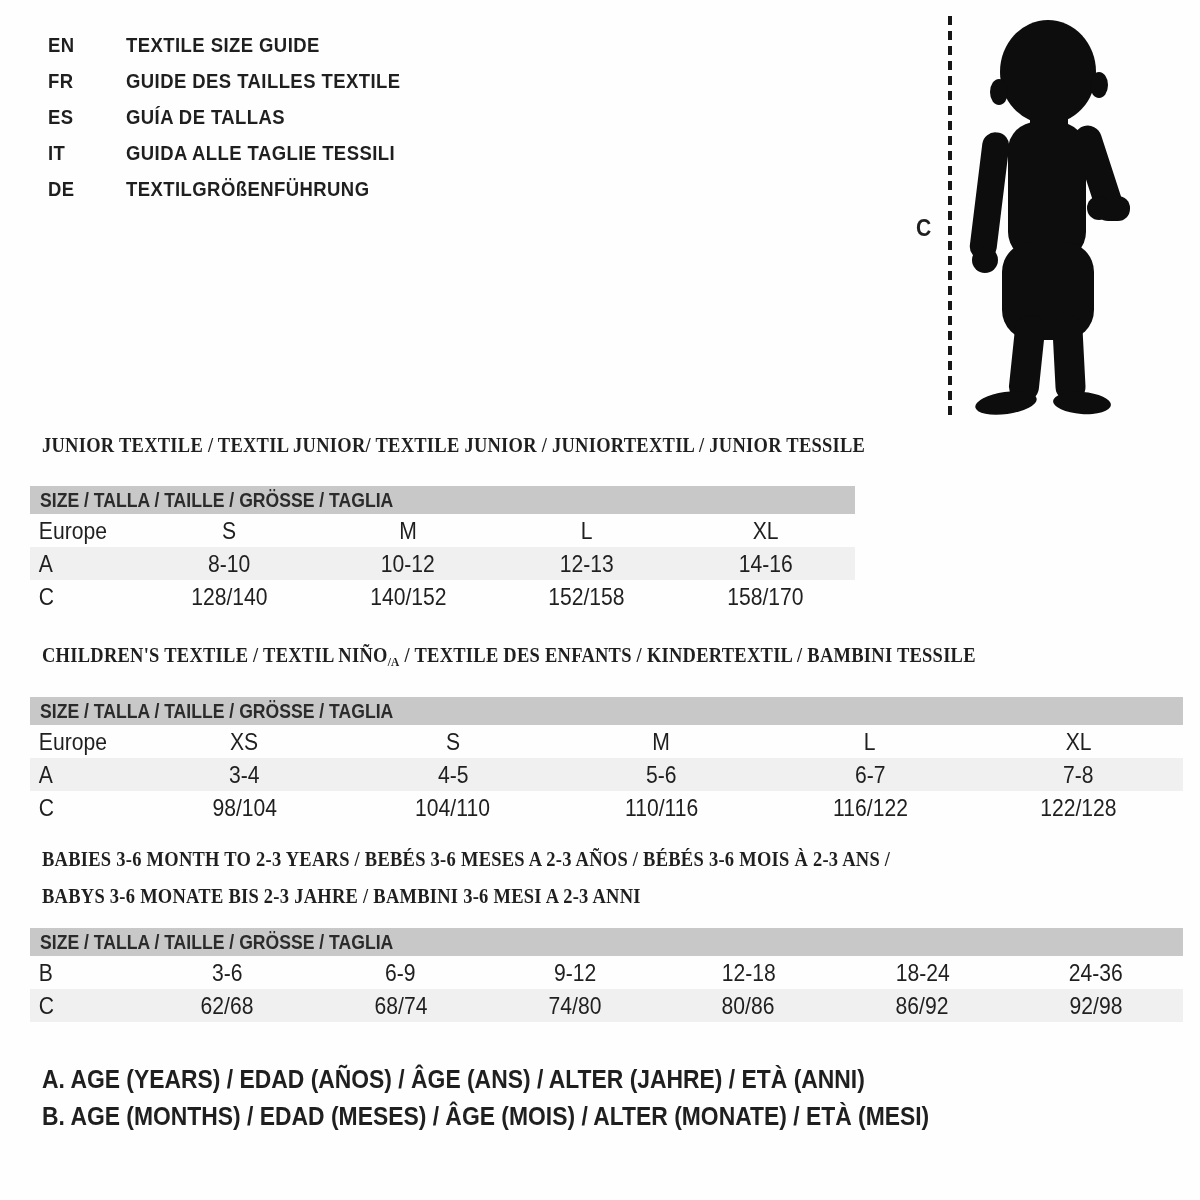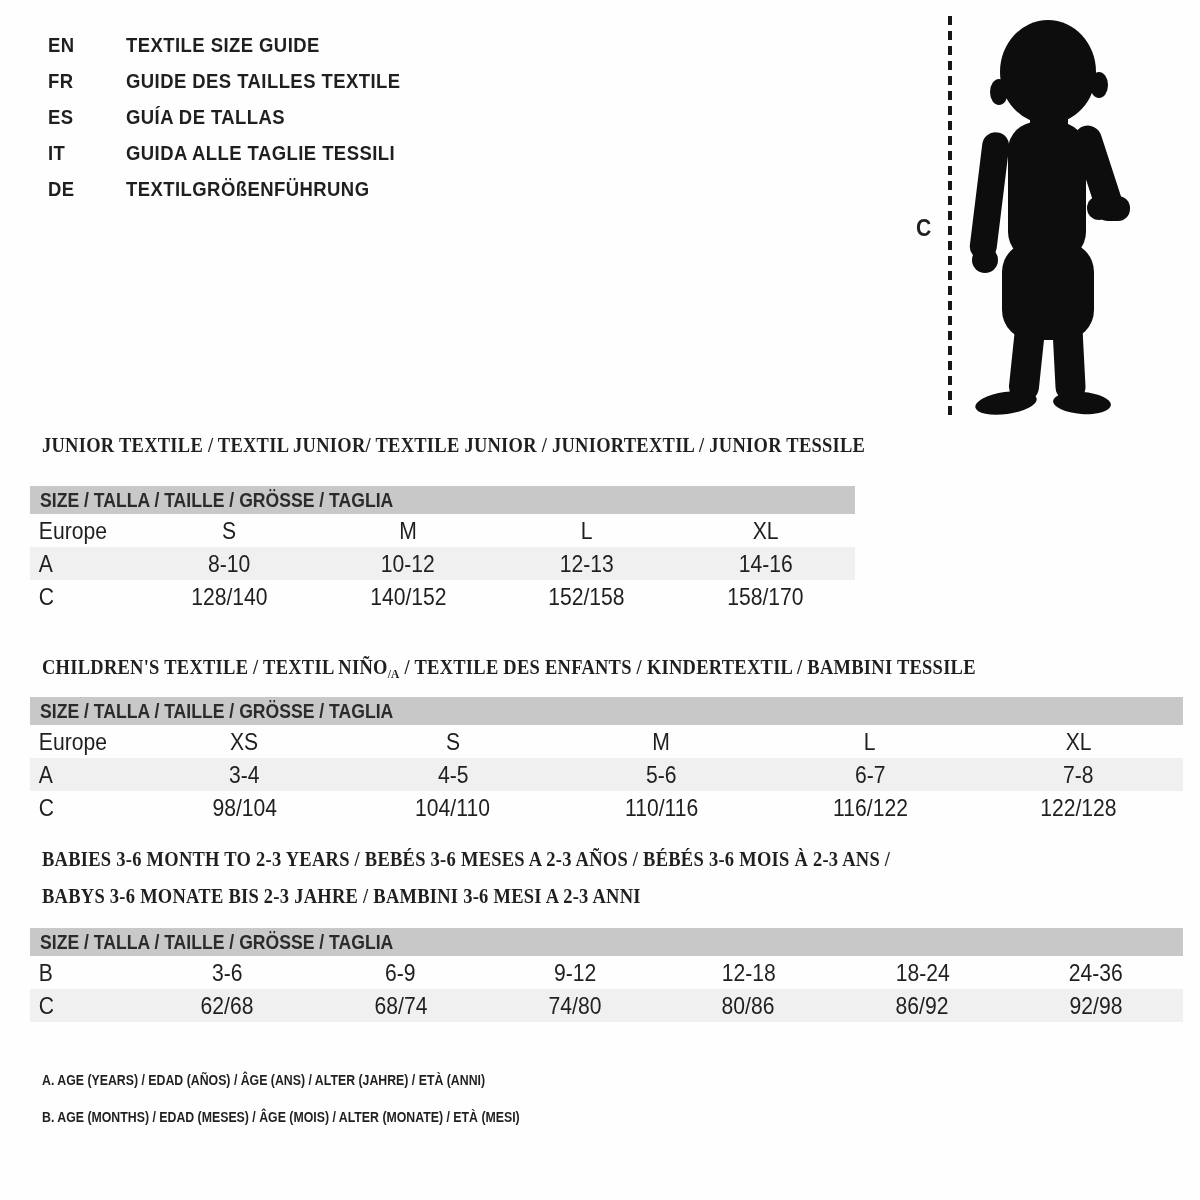"CHILDREN'S TEXTILE / TEXTIL NIÑO/A" .title-children { margin-top: 12px -> none }
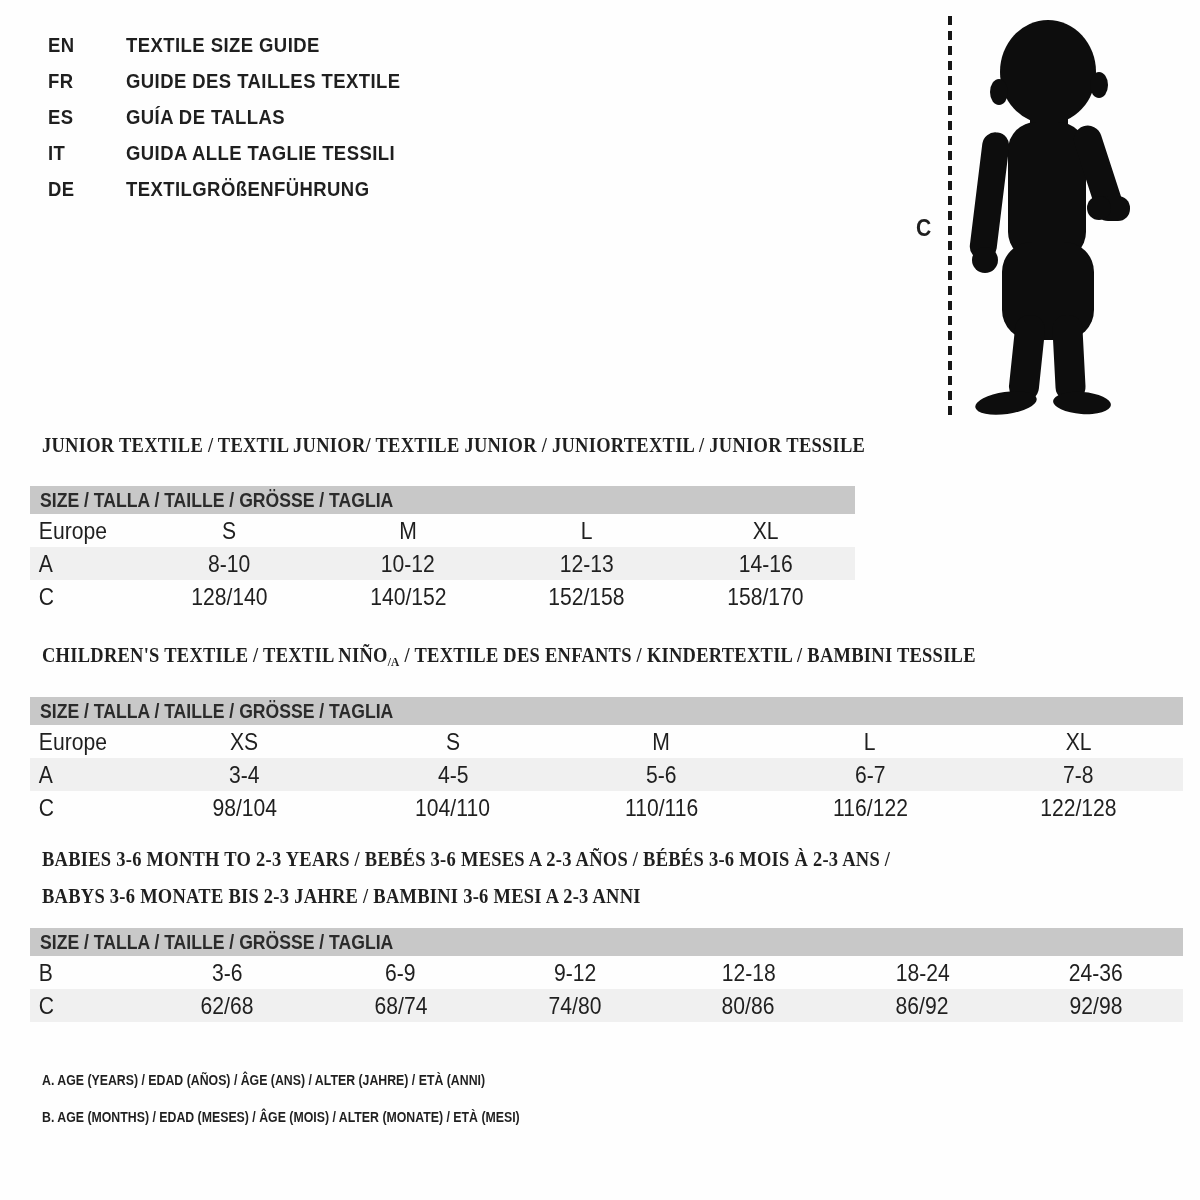"A. AGE (YEARS) / EDAD" .legend-line { font-size: 14px -> 26px }
